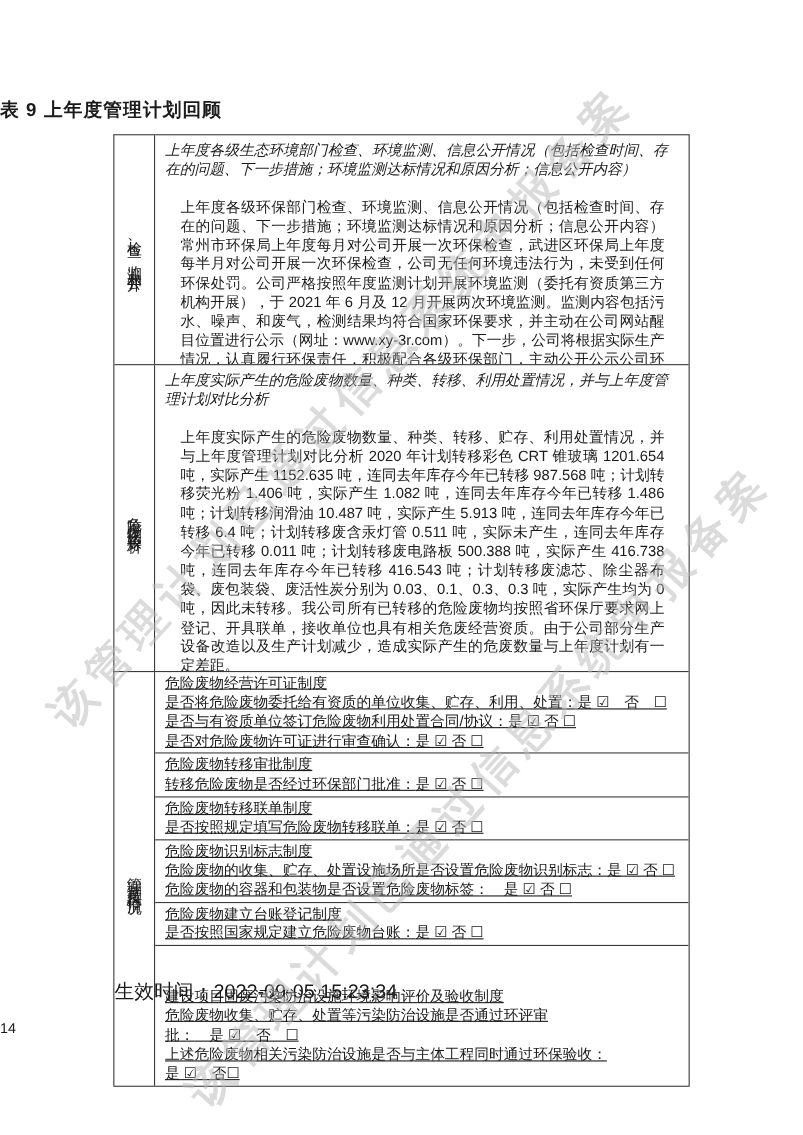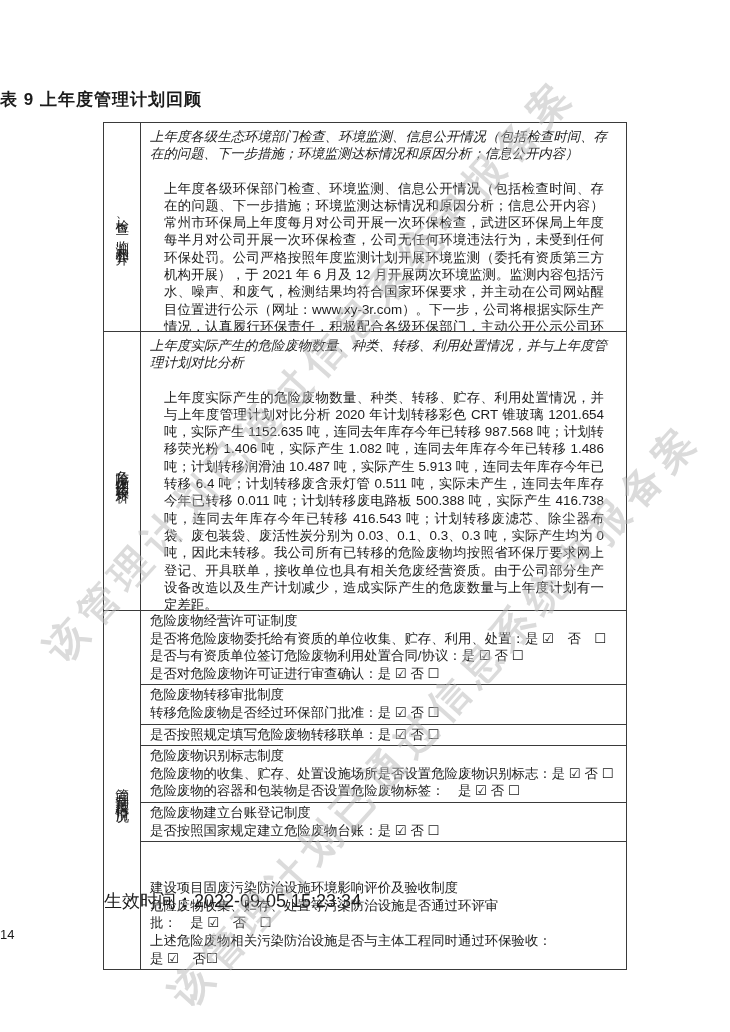"危险废物经营许可证制度" .row-3 .content-cell { text-decoration: none -> underline }
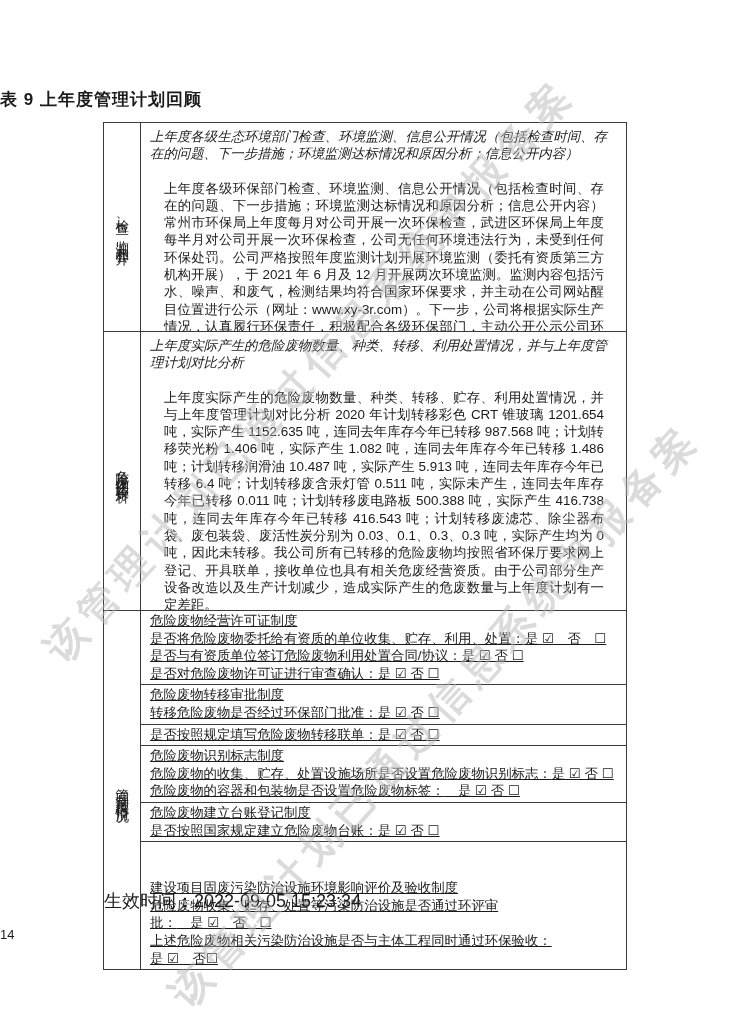"危险废物转移联单制度" div.sub-title { html: none -> <div>危险废物转移联单制度</div> }
